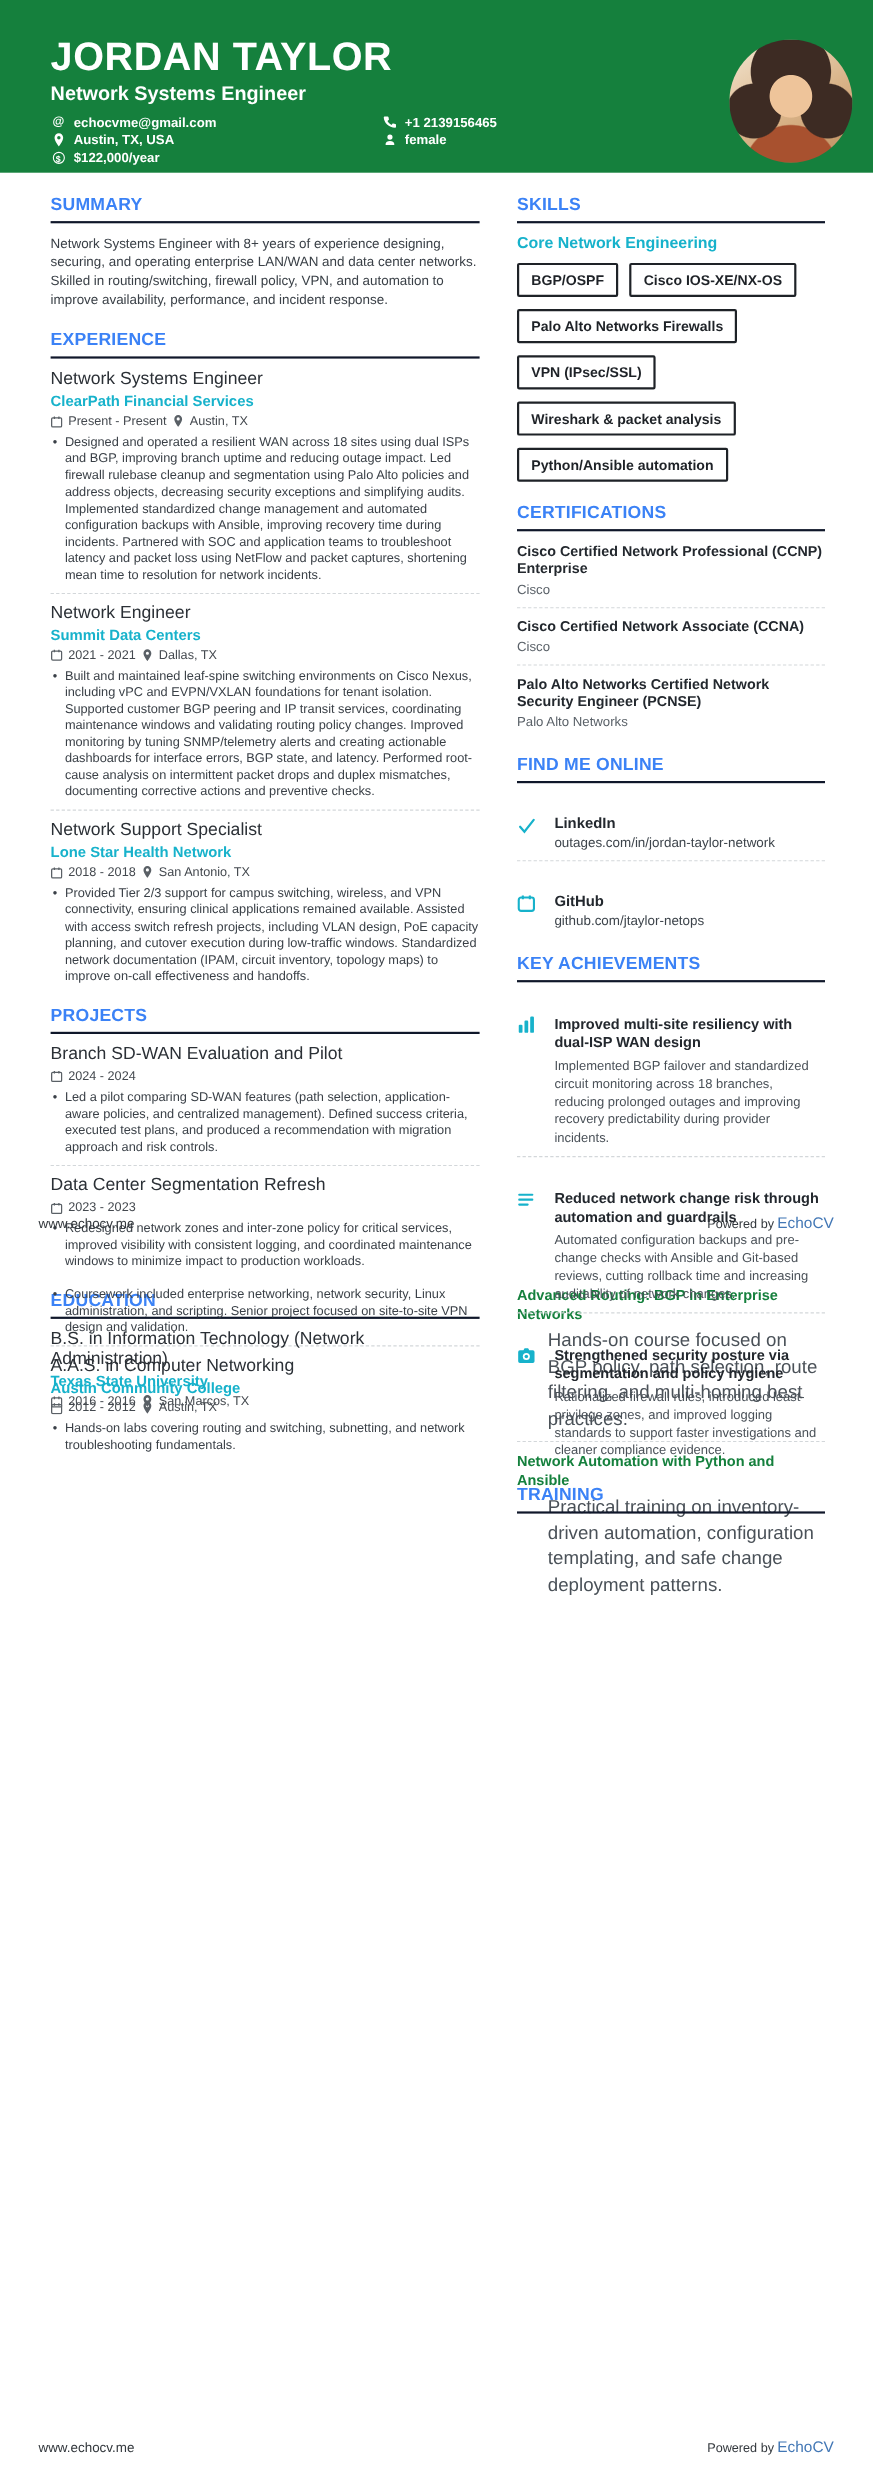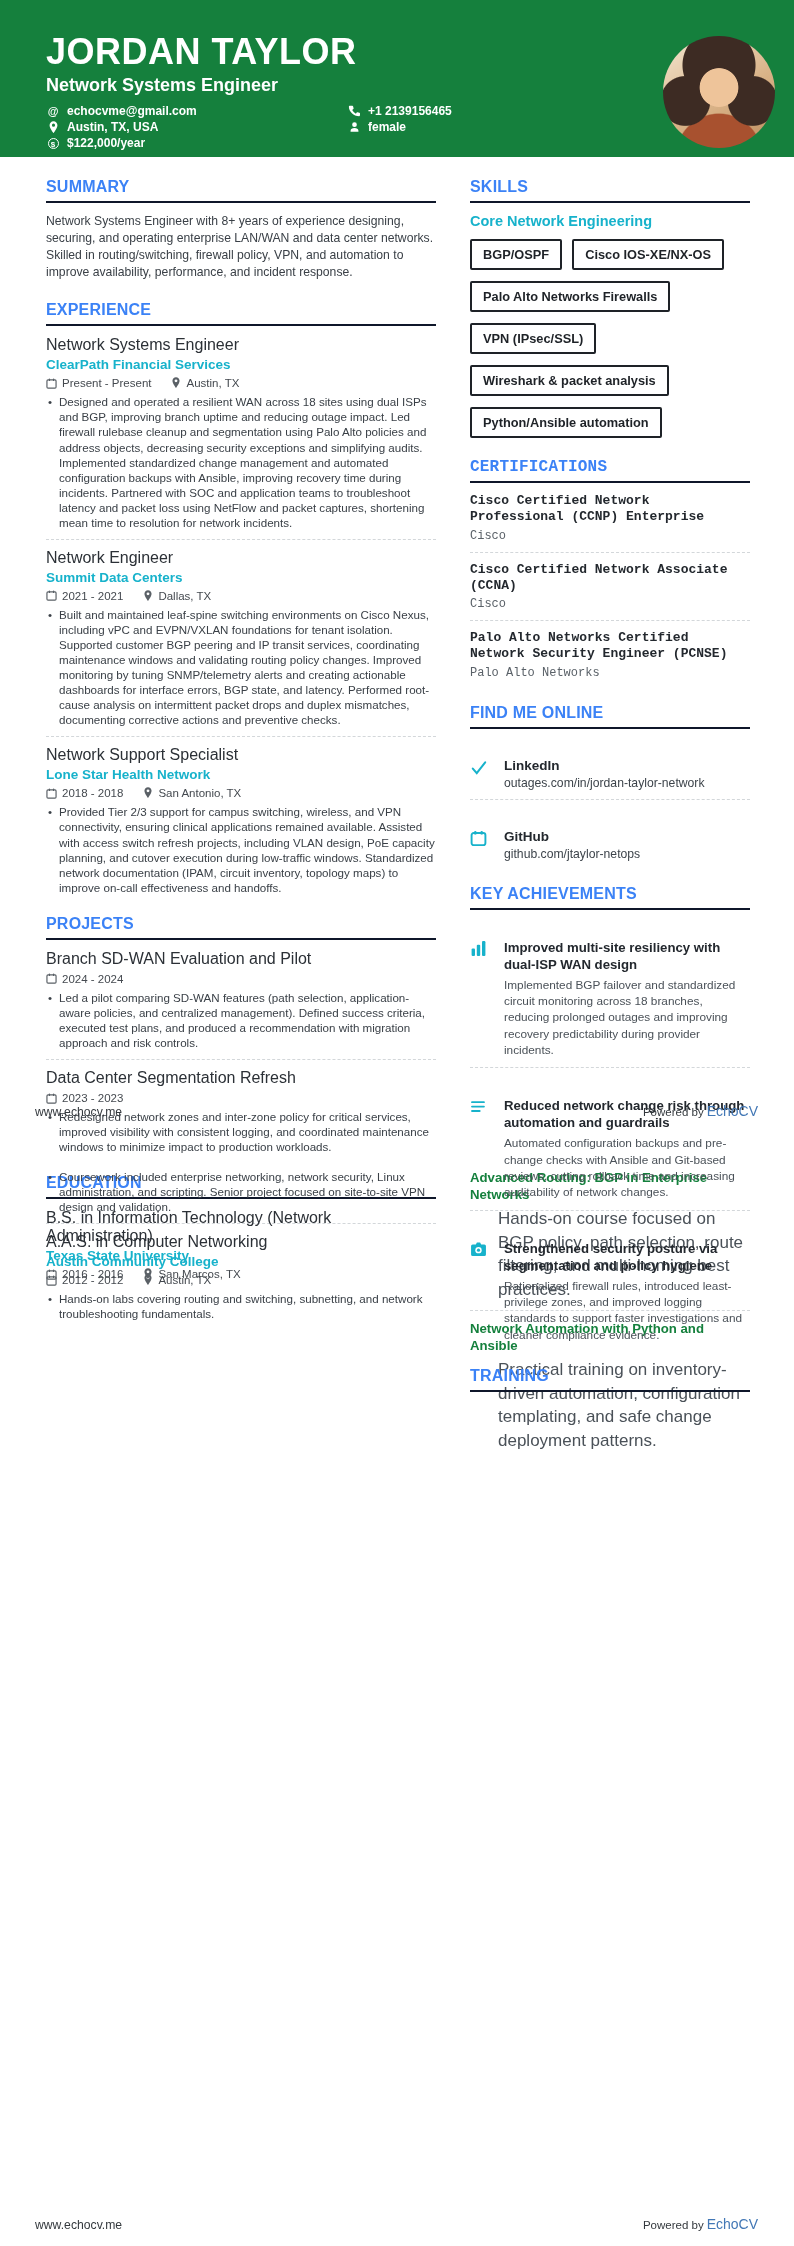"Present - Present" .meta { gap: 20px -> 6px }
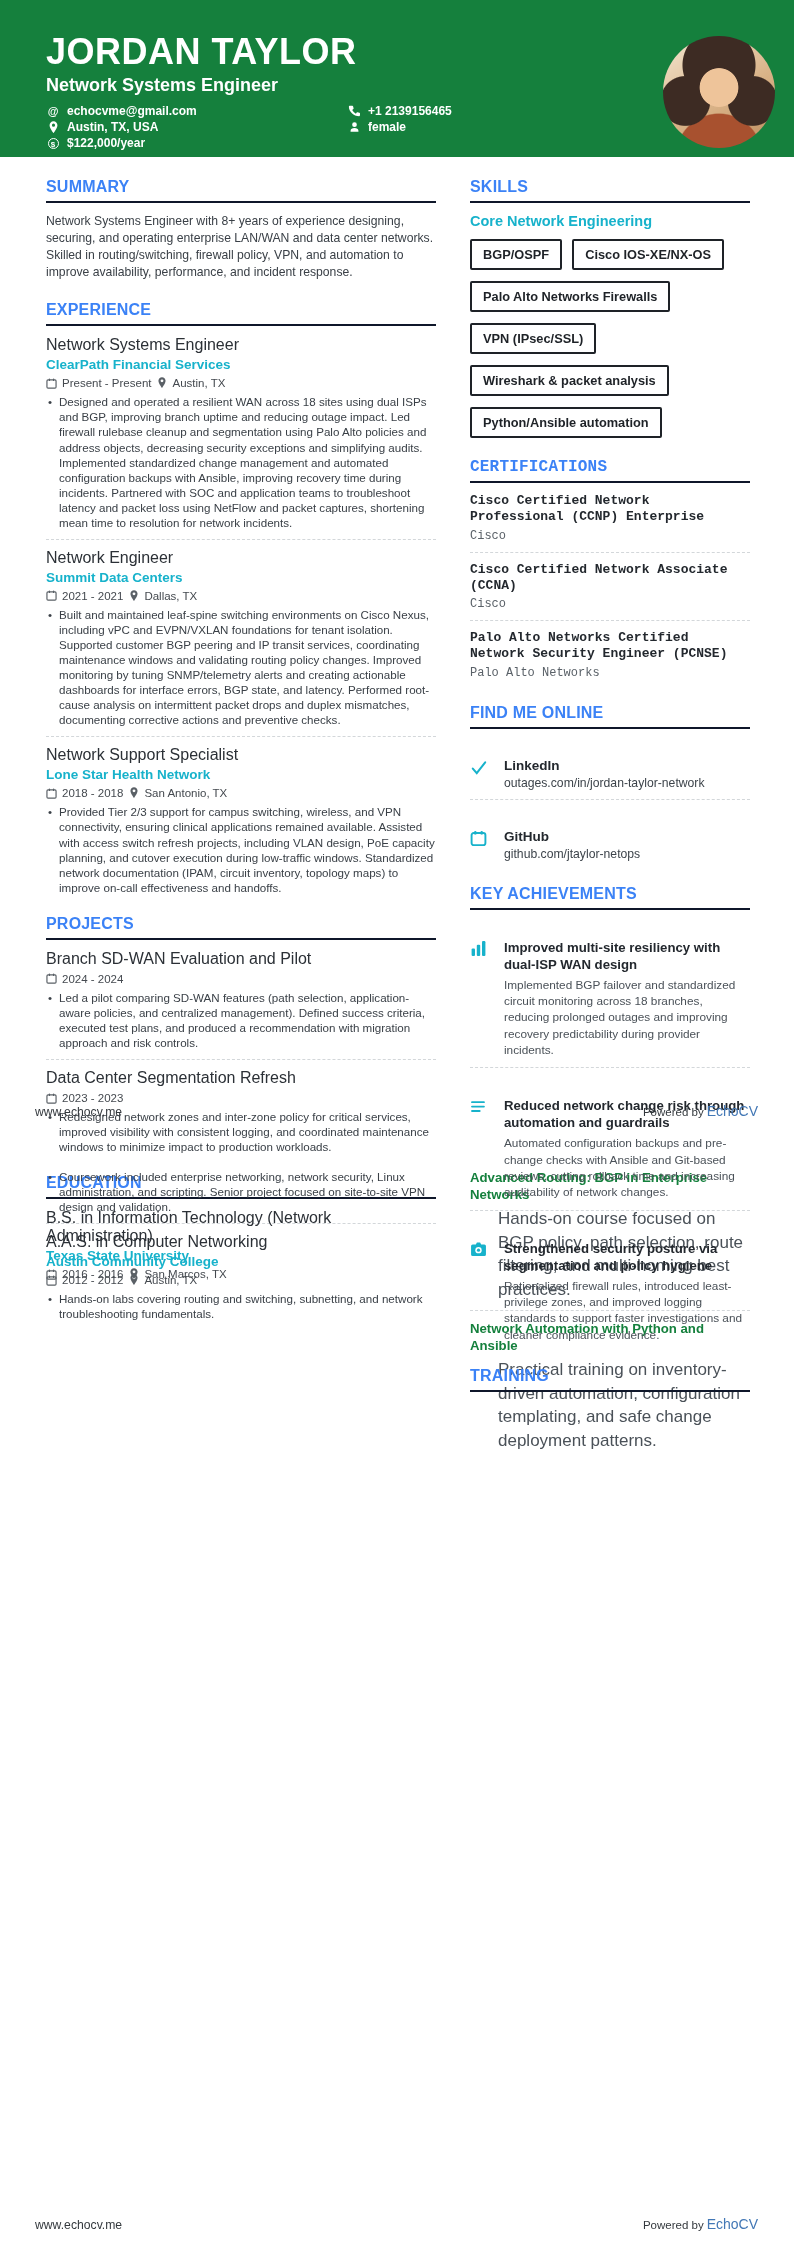"CERTIFICATIONS" section { font-family: Liberation Mono, monospace -> none }
